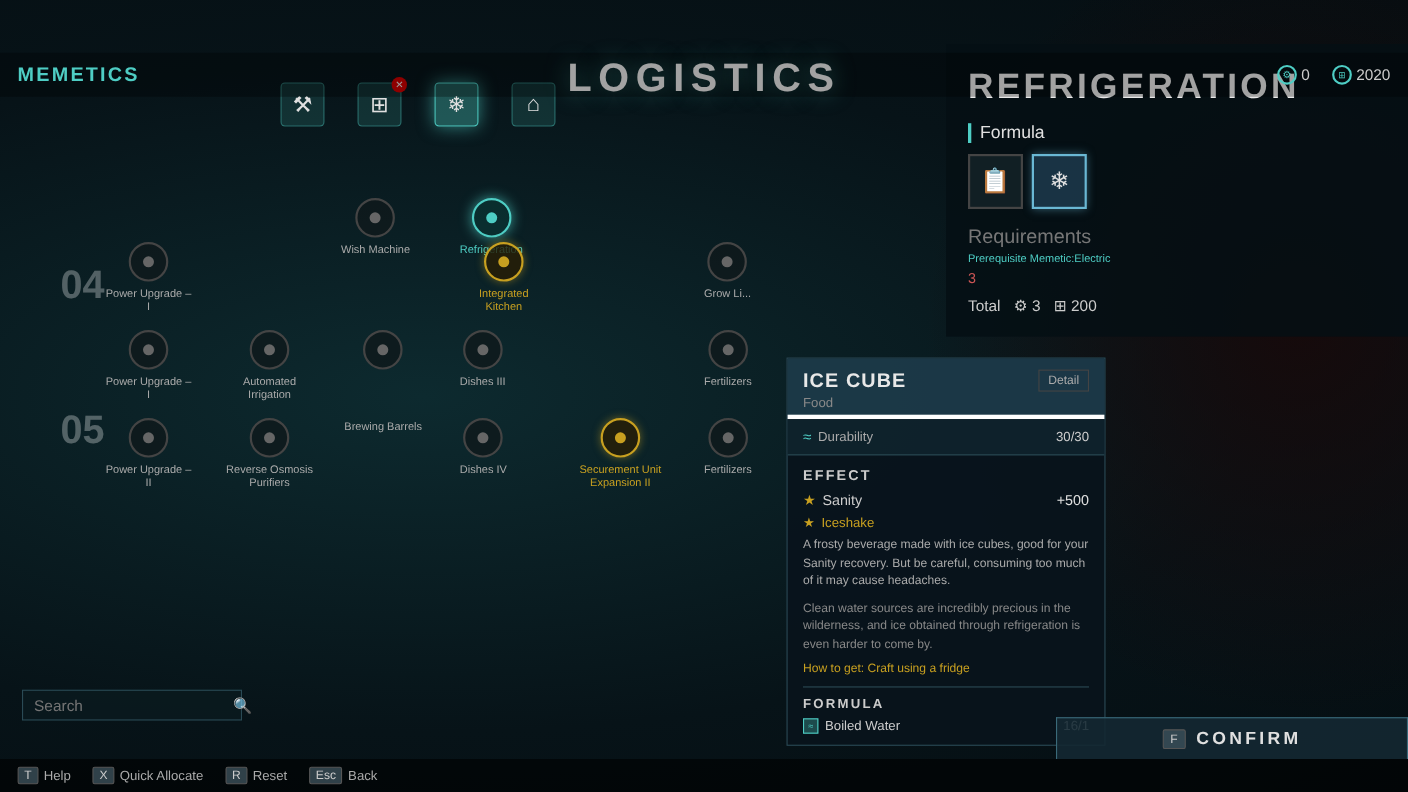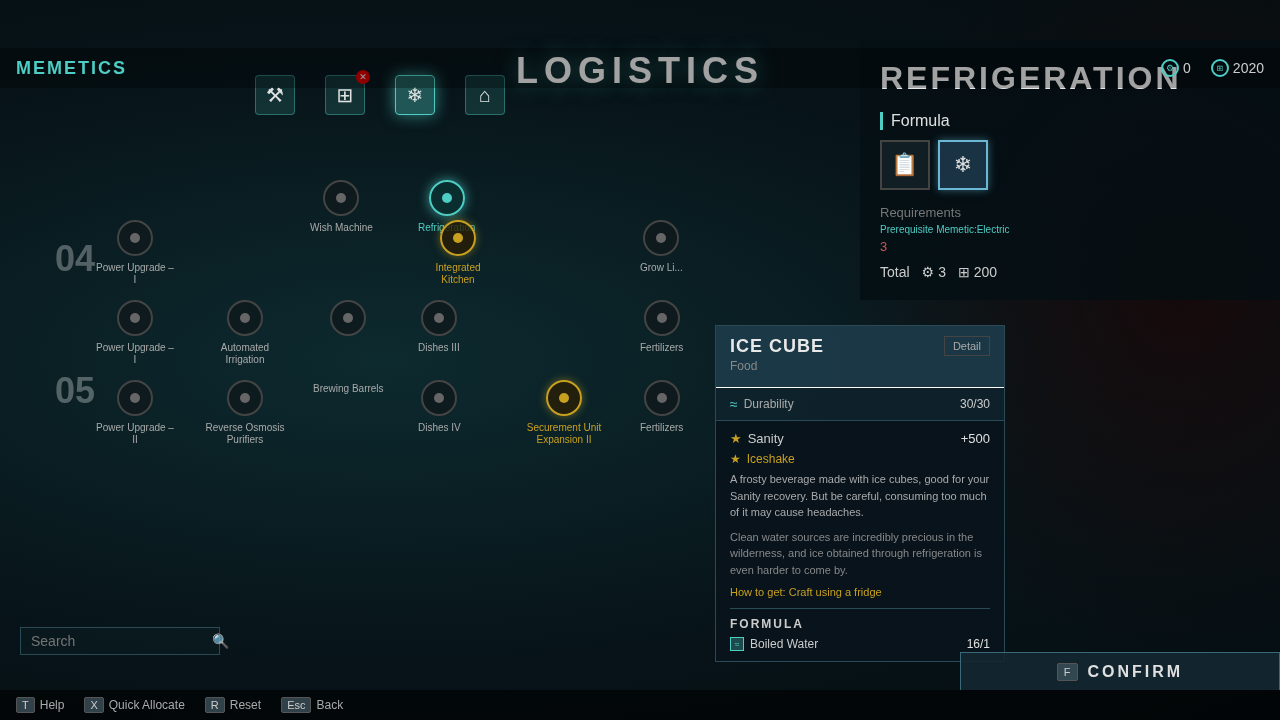"Requirements" .req-section-title { font-size: 13px -> 18px }
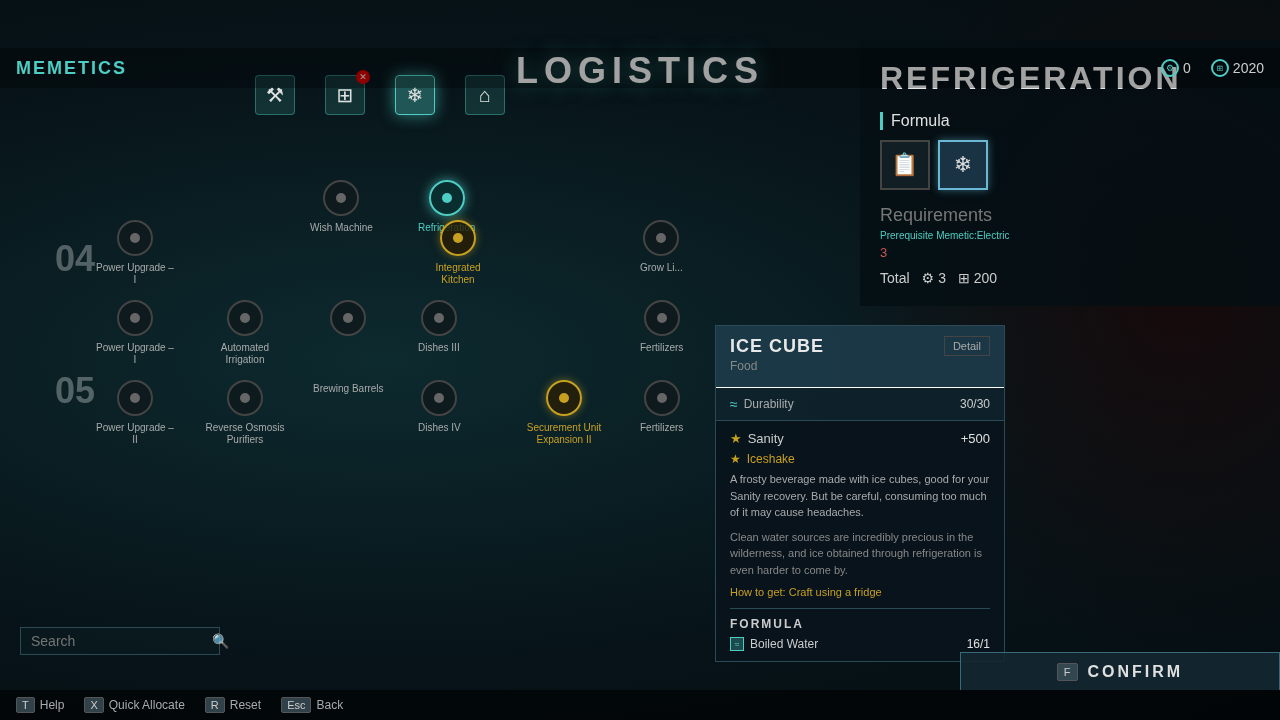"ICE CUBE" .popup-header { border-bottom: 1px solid #ffffff -> 4px solid #ffffff; padding: 10px 14px 14px -> 10px 14px 4px }
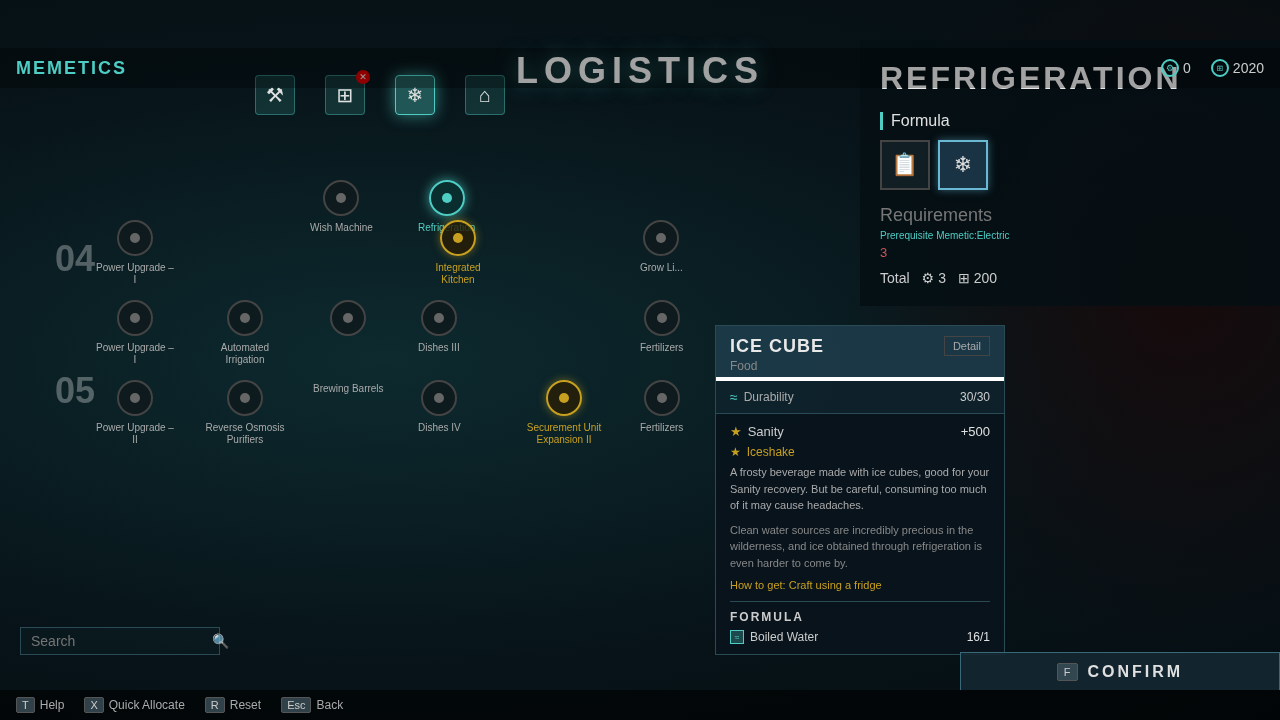"EFFECT" div.effect-title { html: none -> <div>EFFECT</div> }
